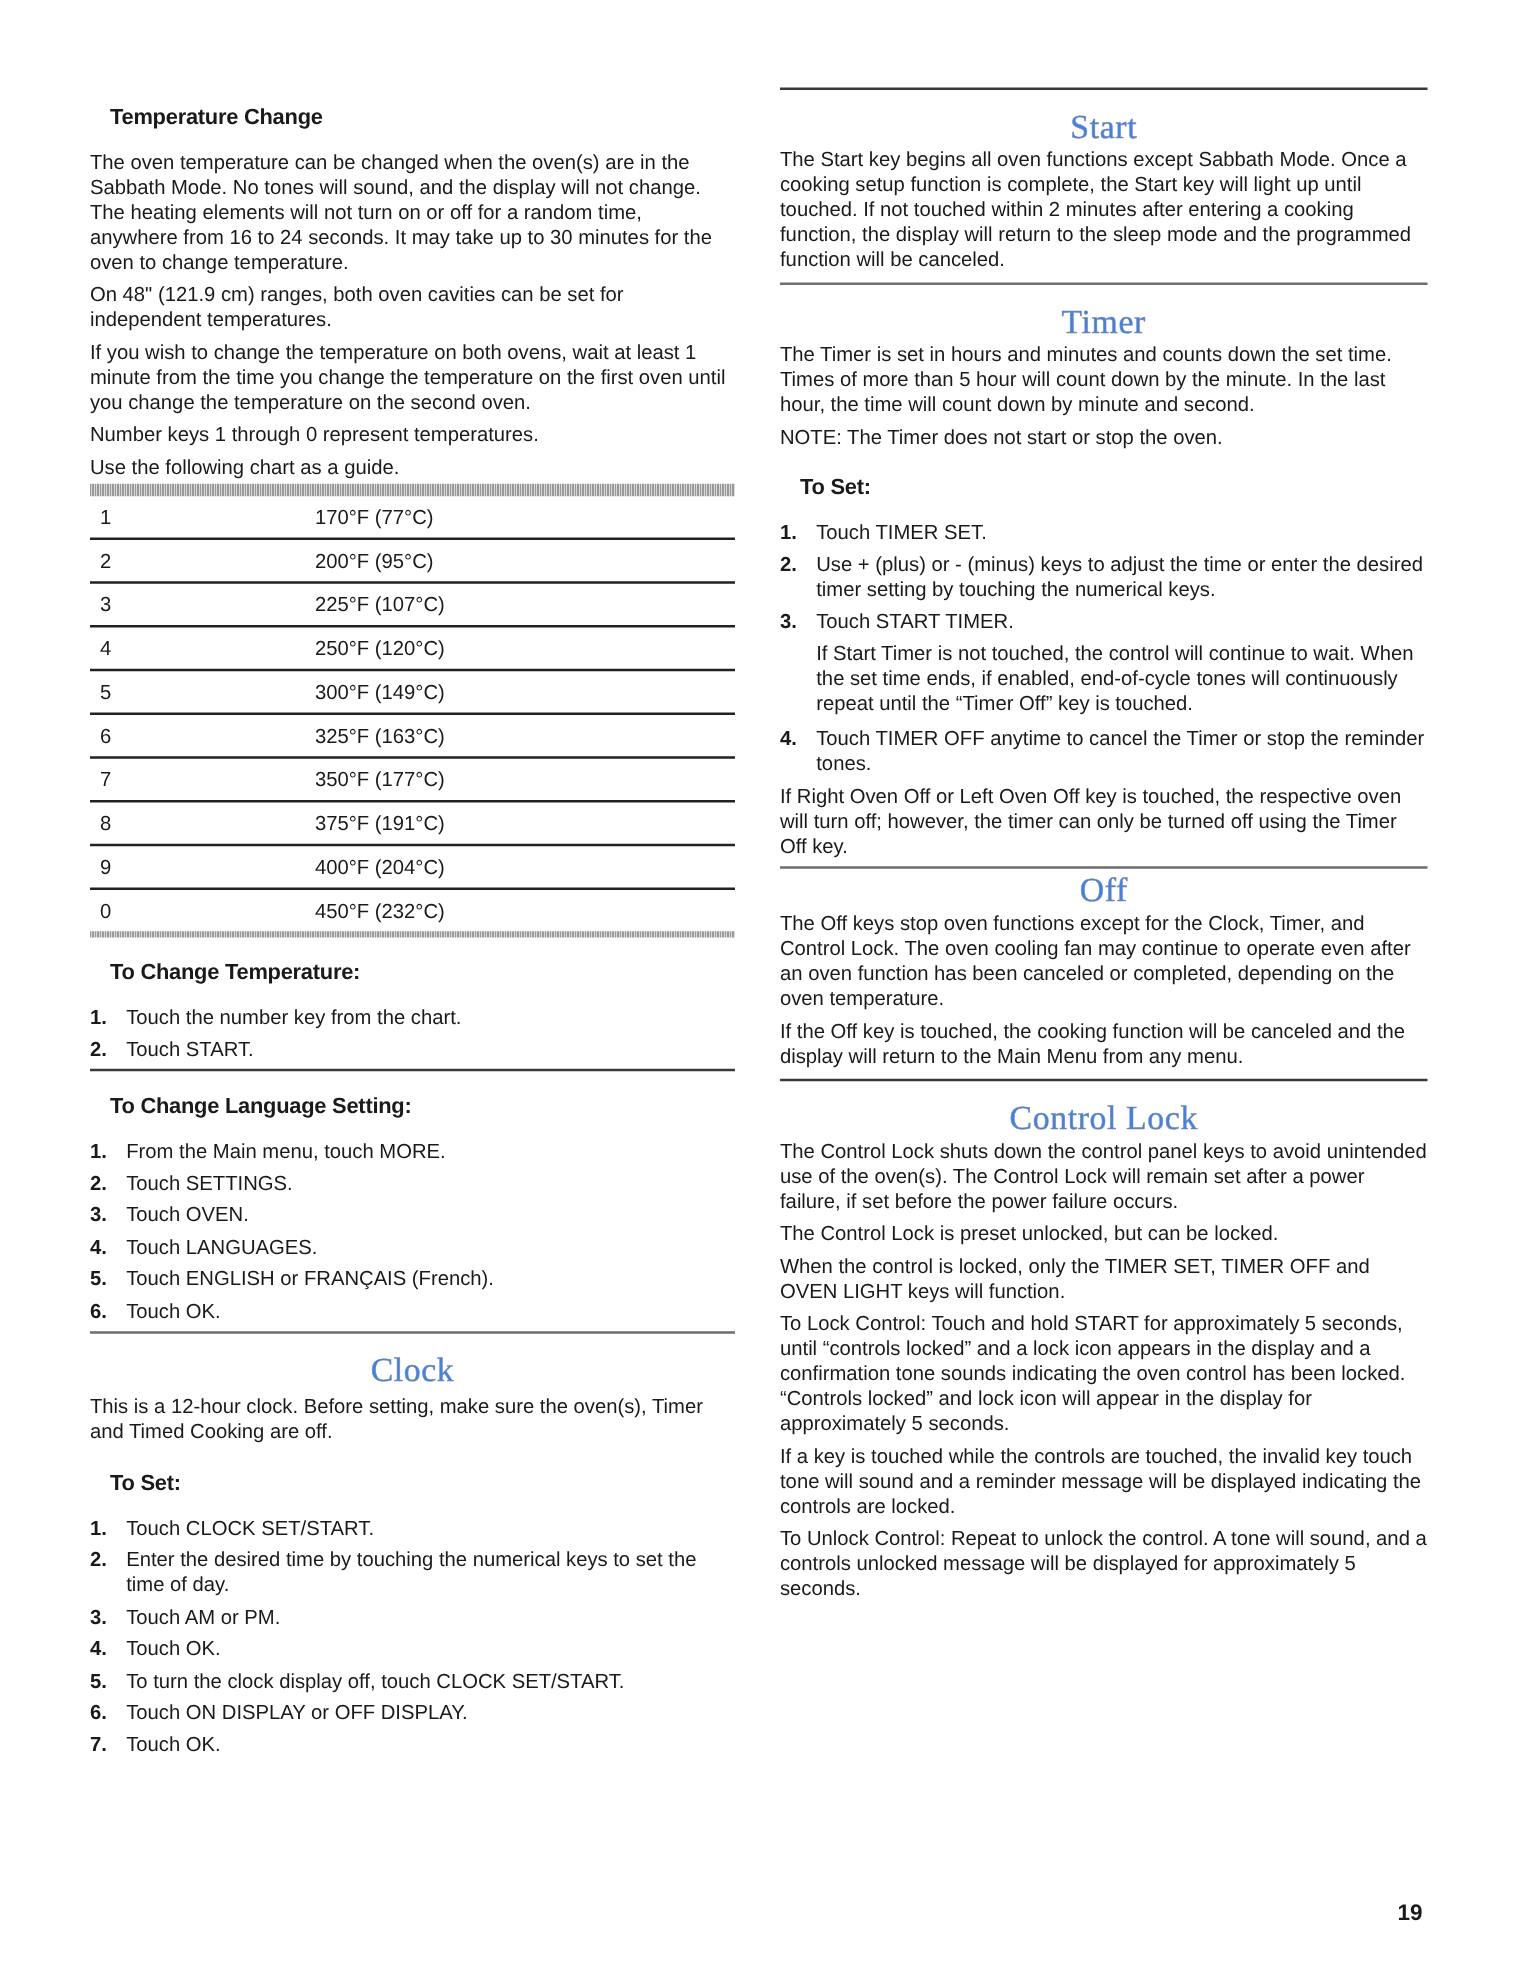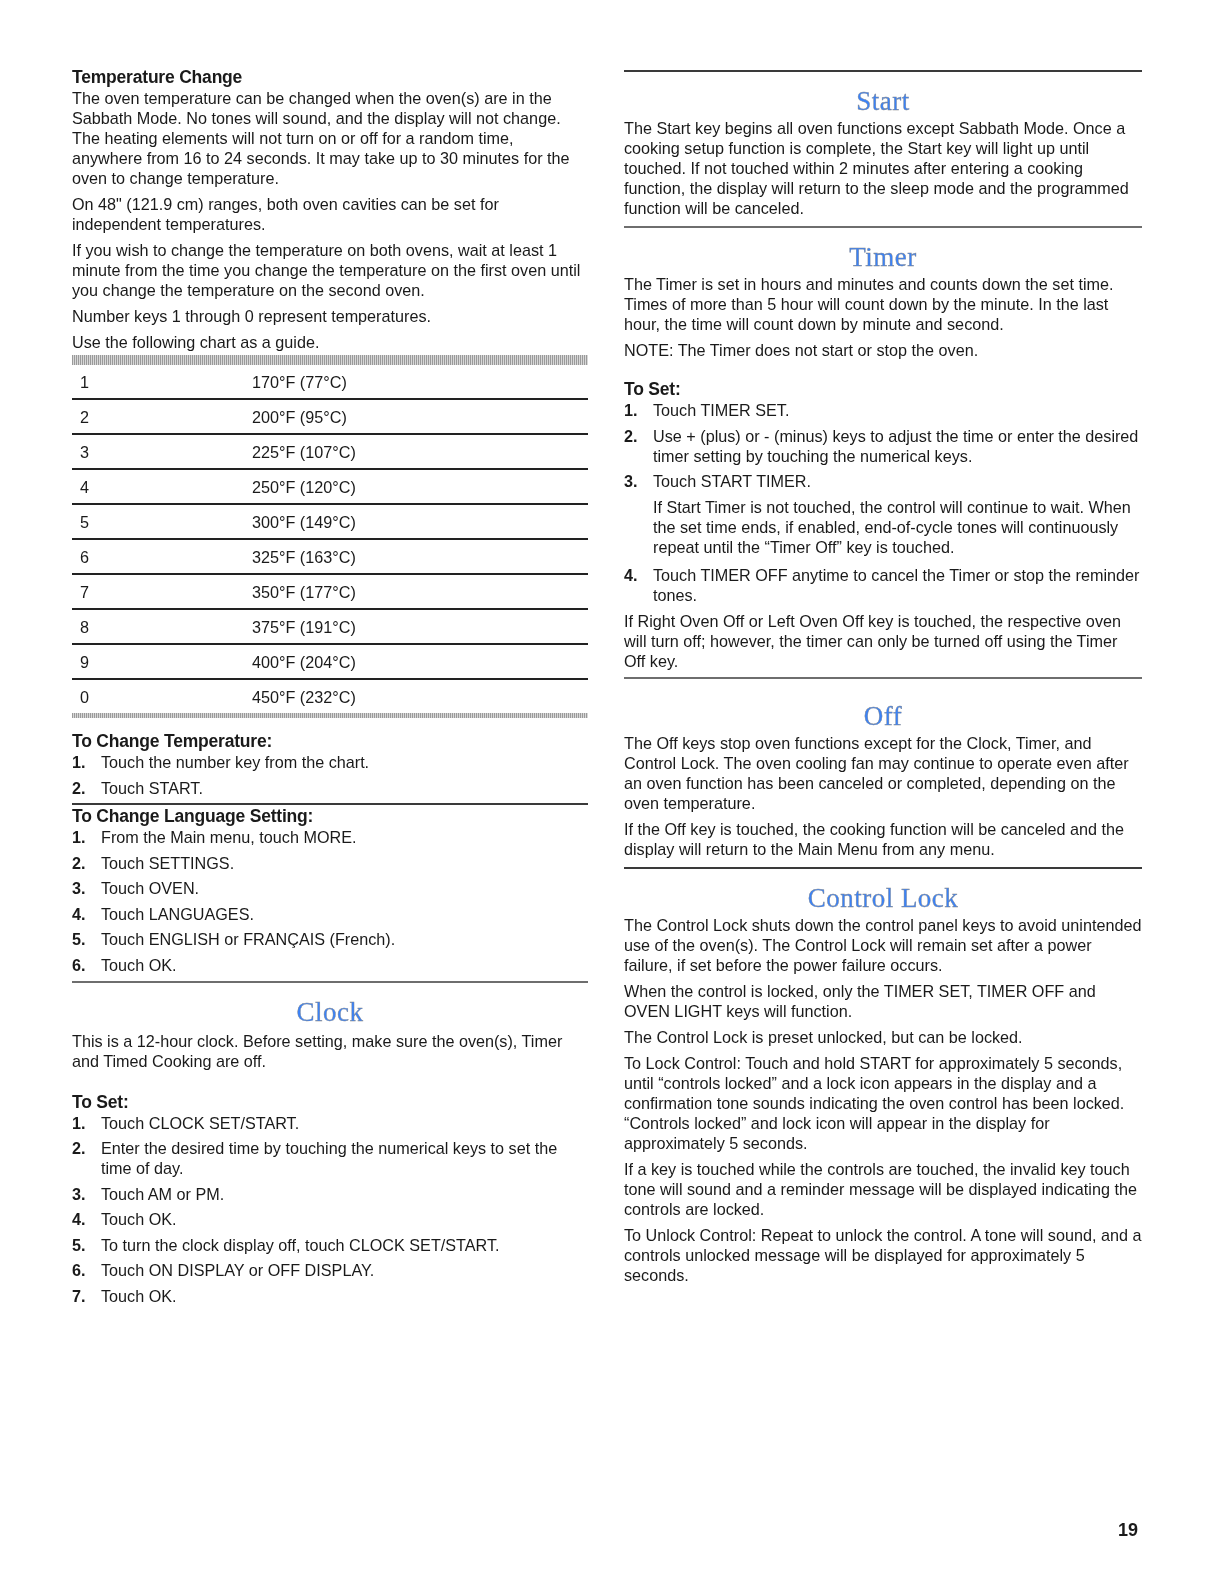"Temperature Change" .h-bold { margin: 0 -> 16px }
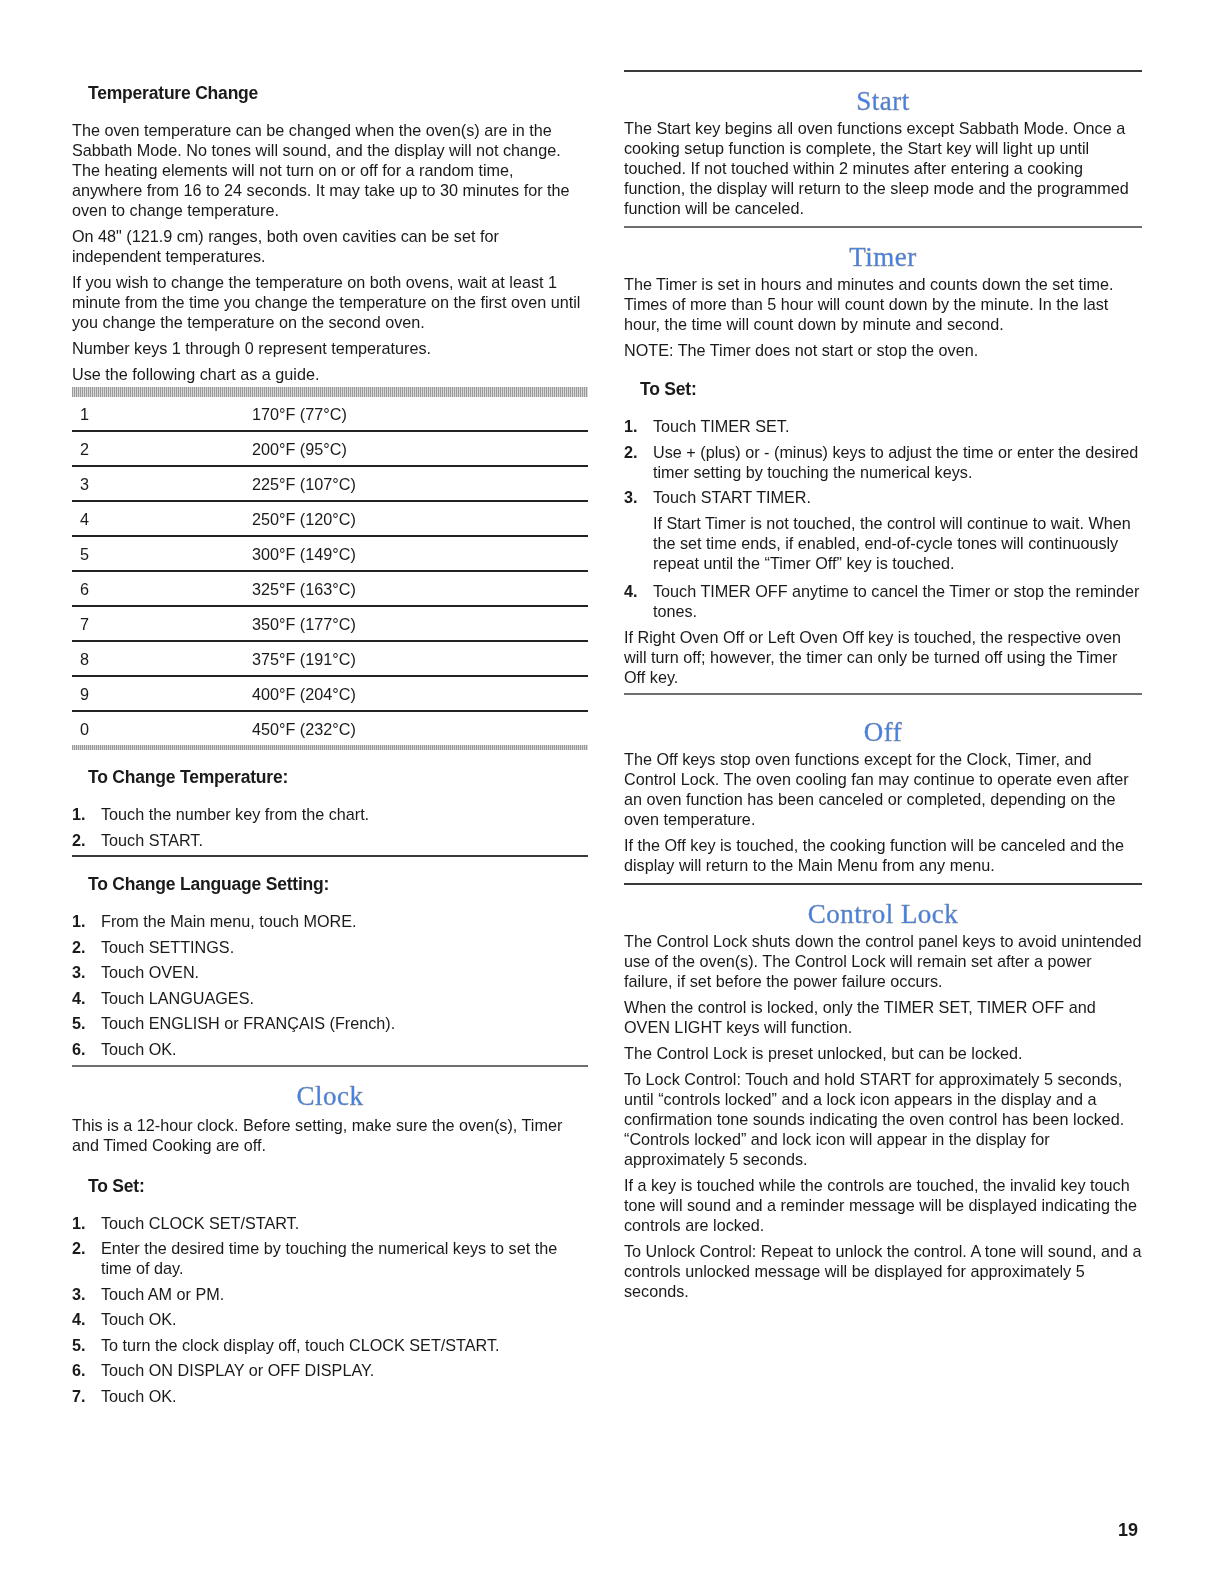"Off" div.serif-title { margin: 22px 0 2px 0 -> 2px 0 2px 0 }
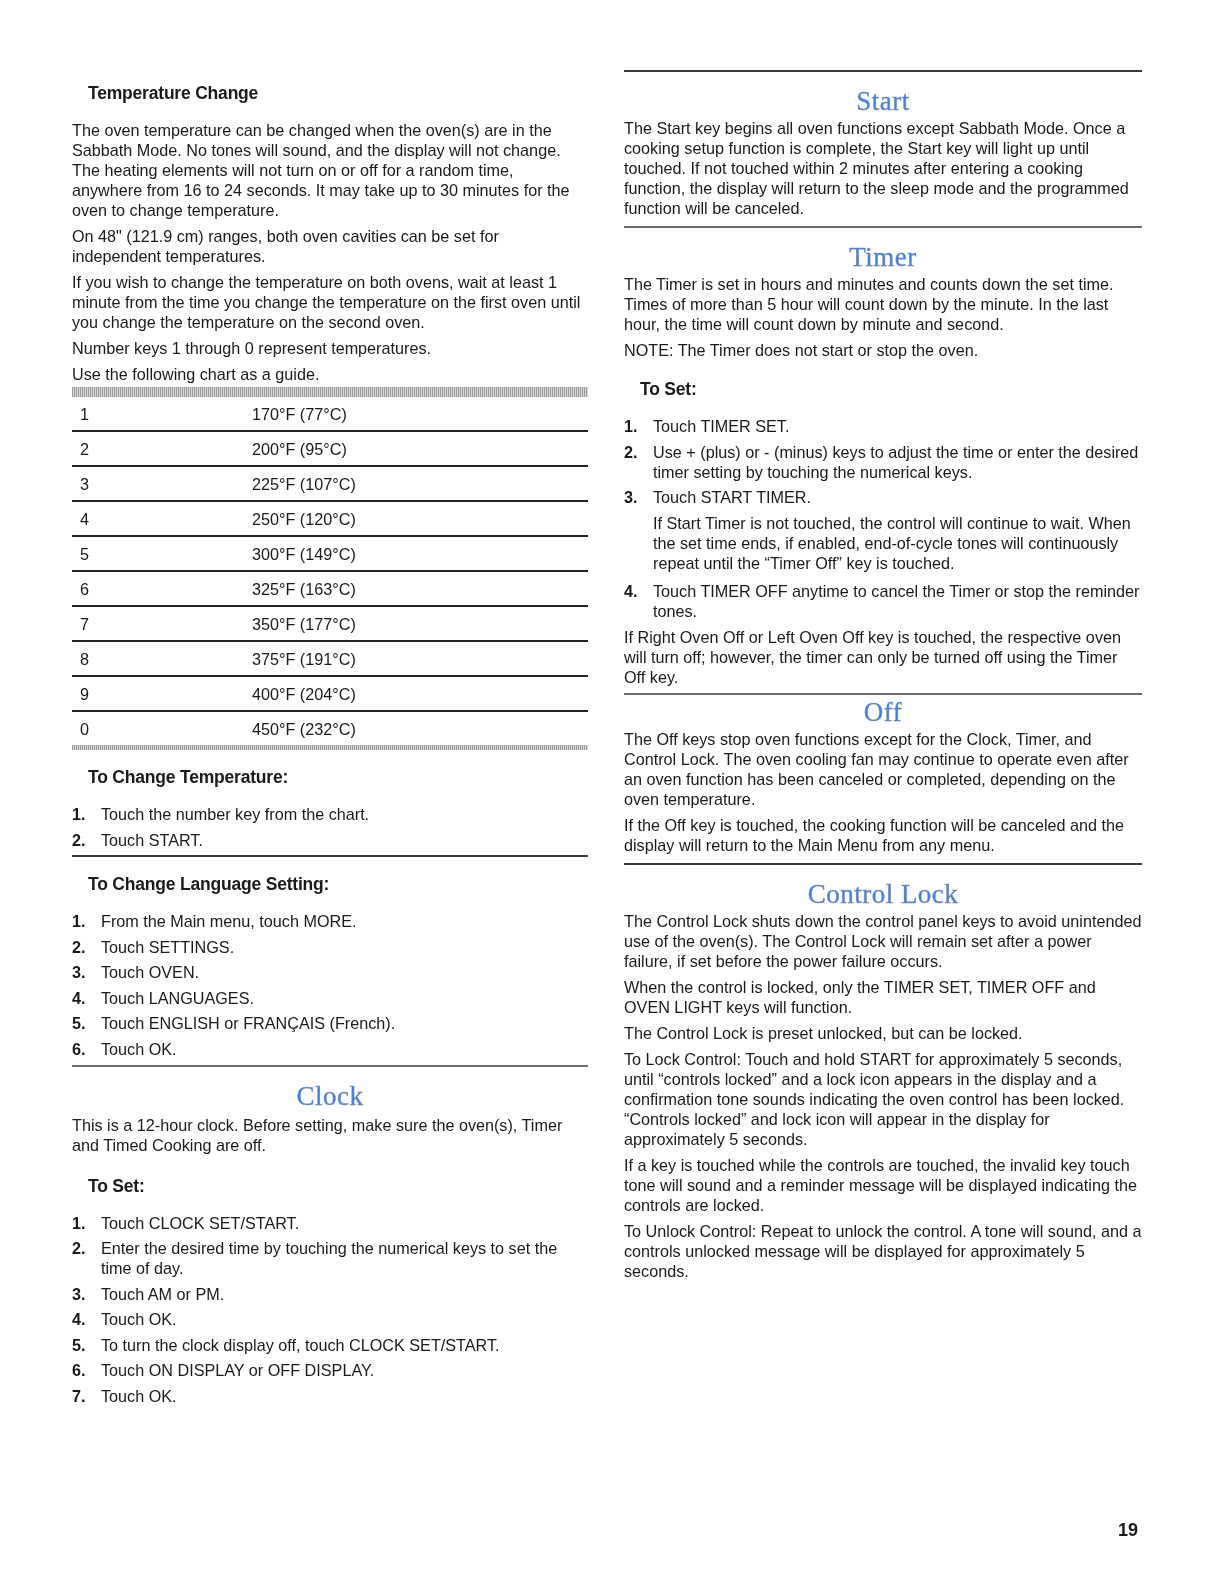"When the control is locked," p { order: before "The Control Lock is preset" -> after "The Control Lock is preset" }
